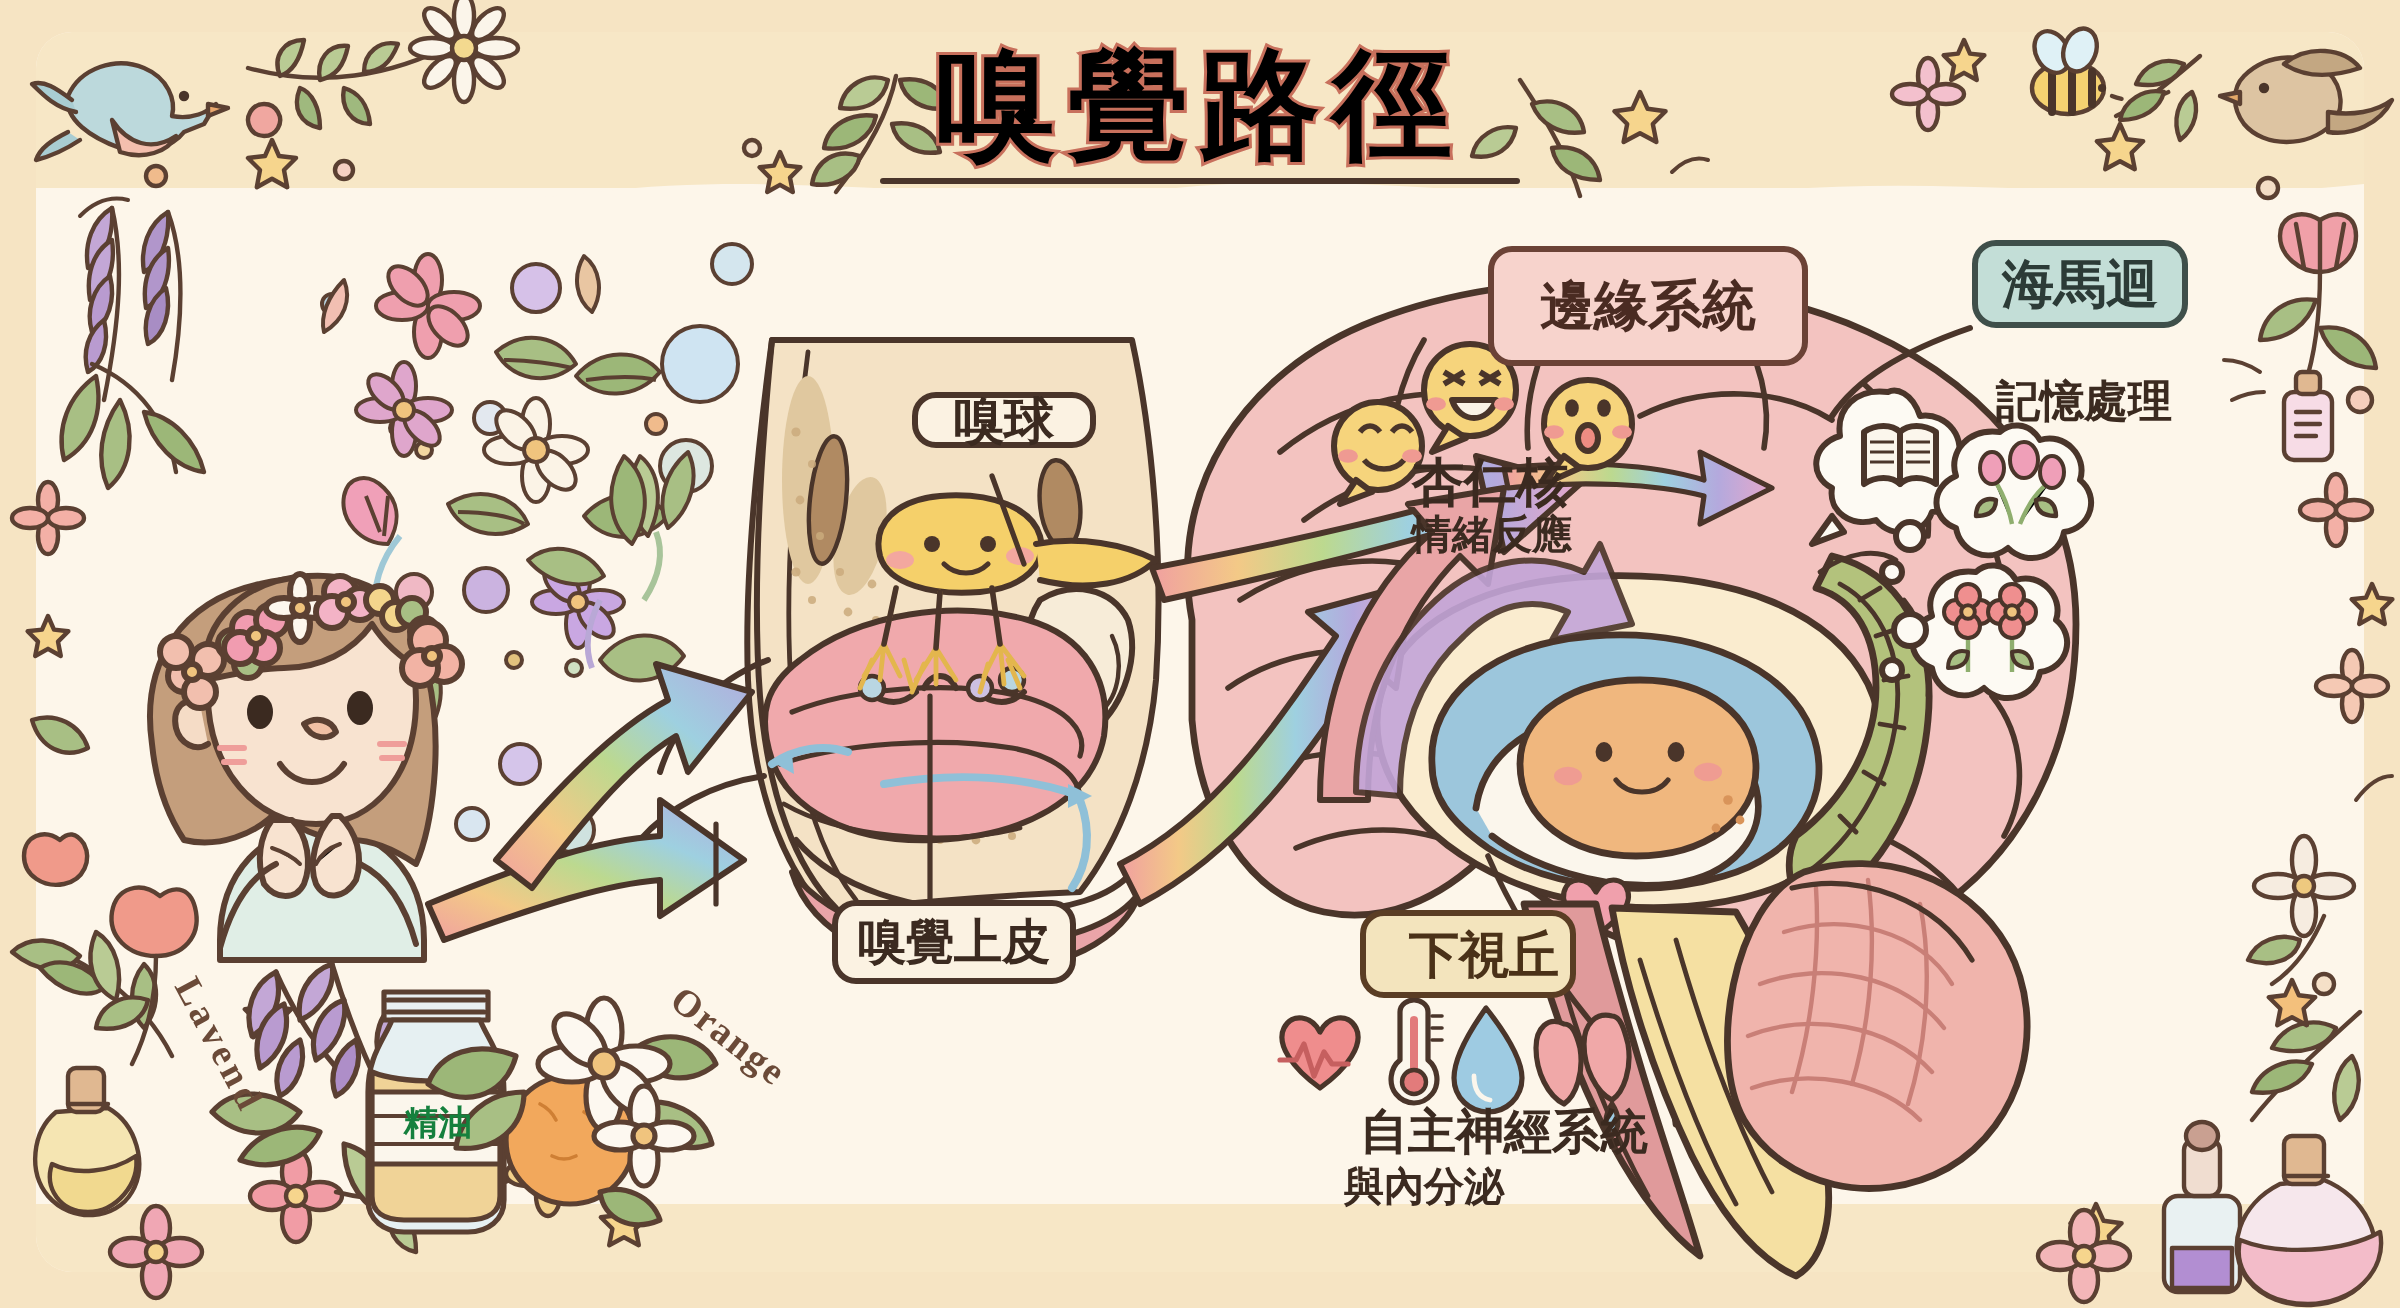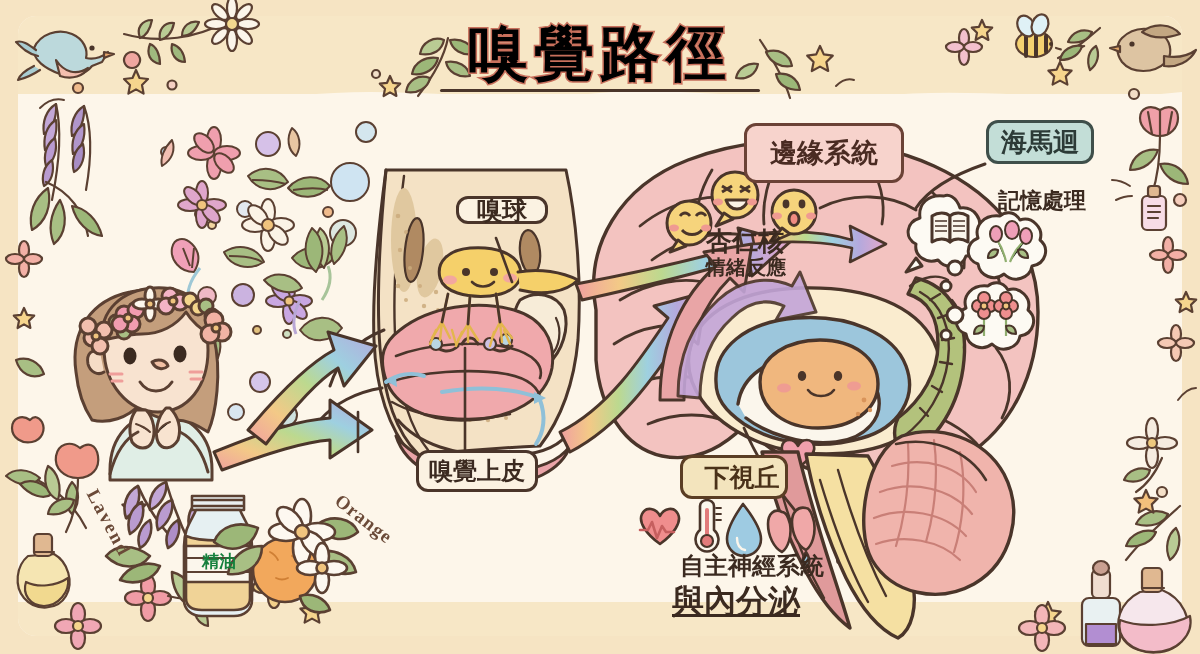"與內分泌" div.sub-label { font-size: 32px -> 20px; text-decoration: underline -> none }
